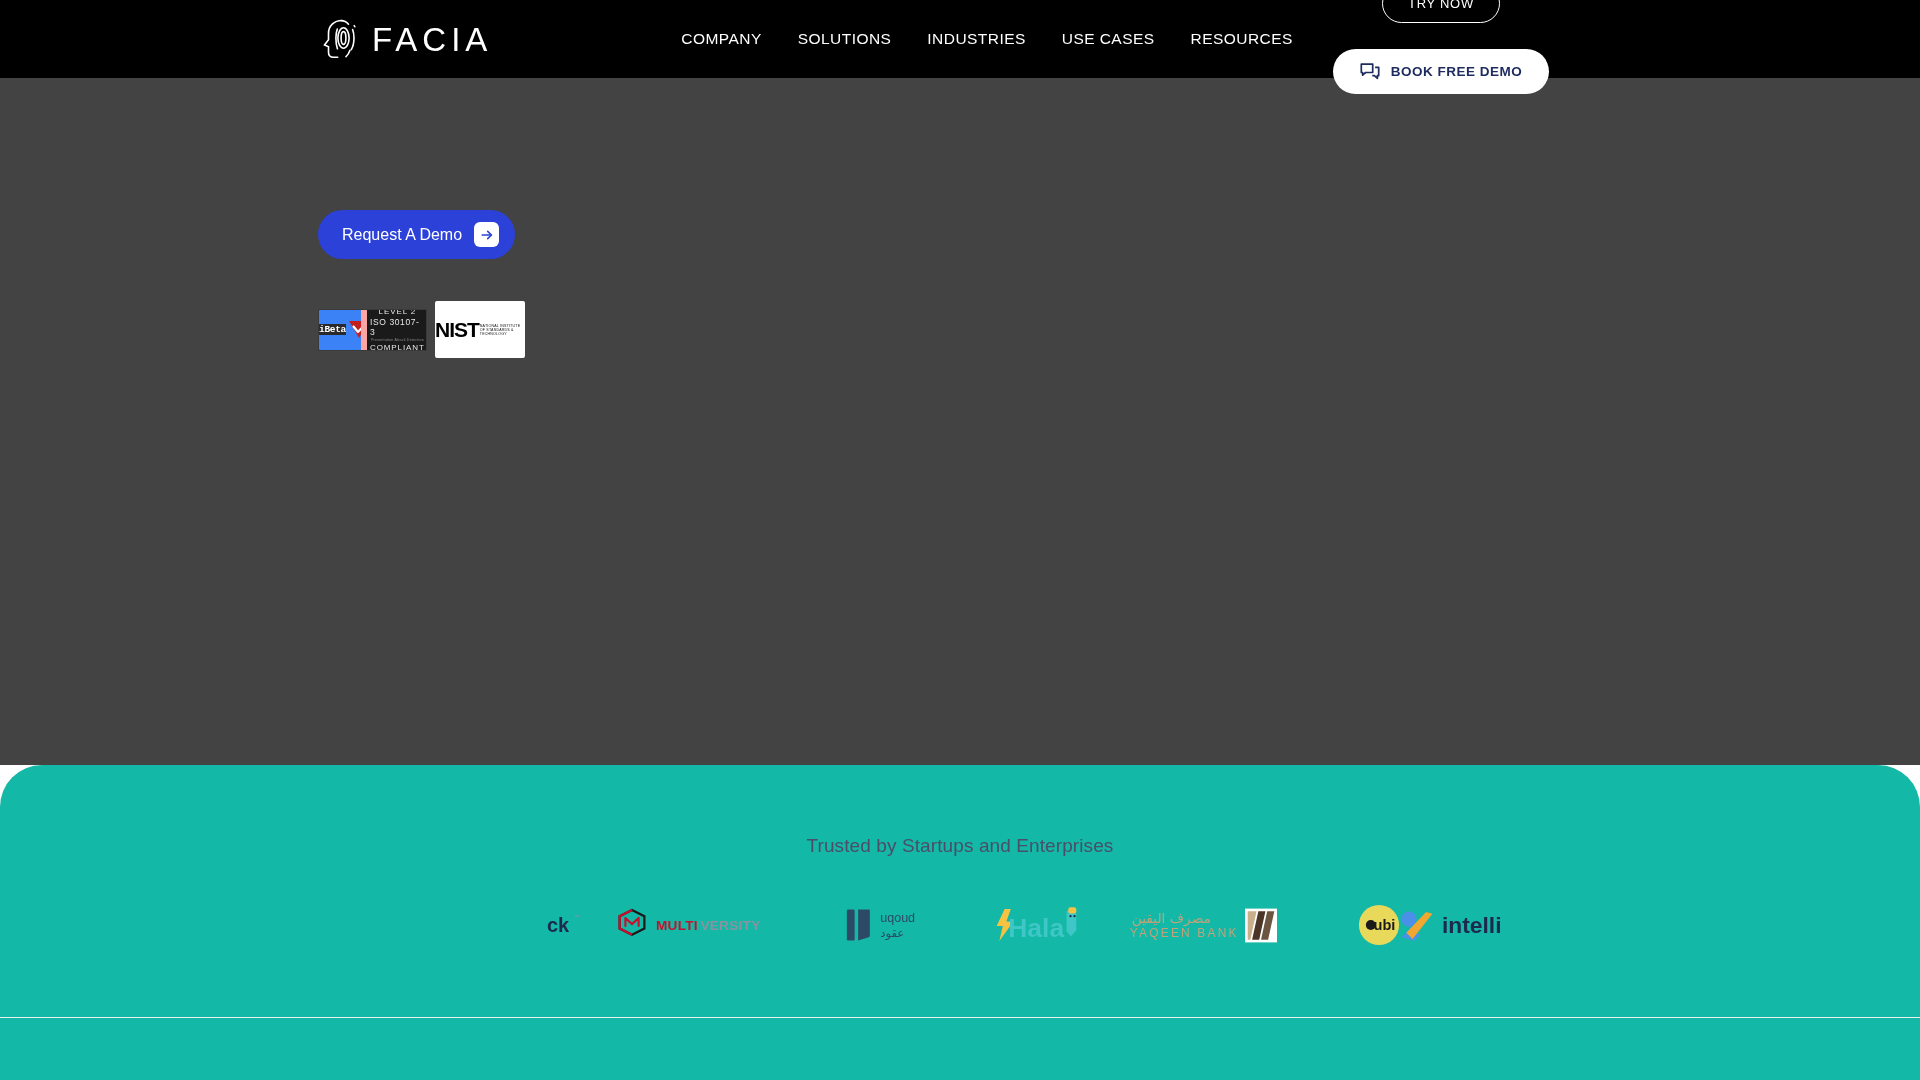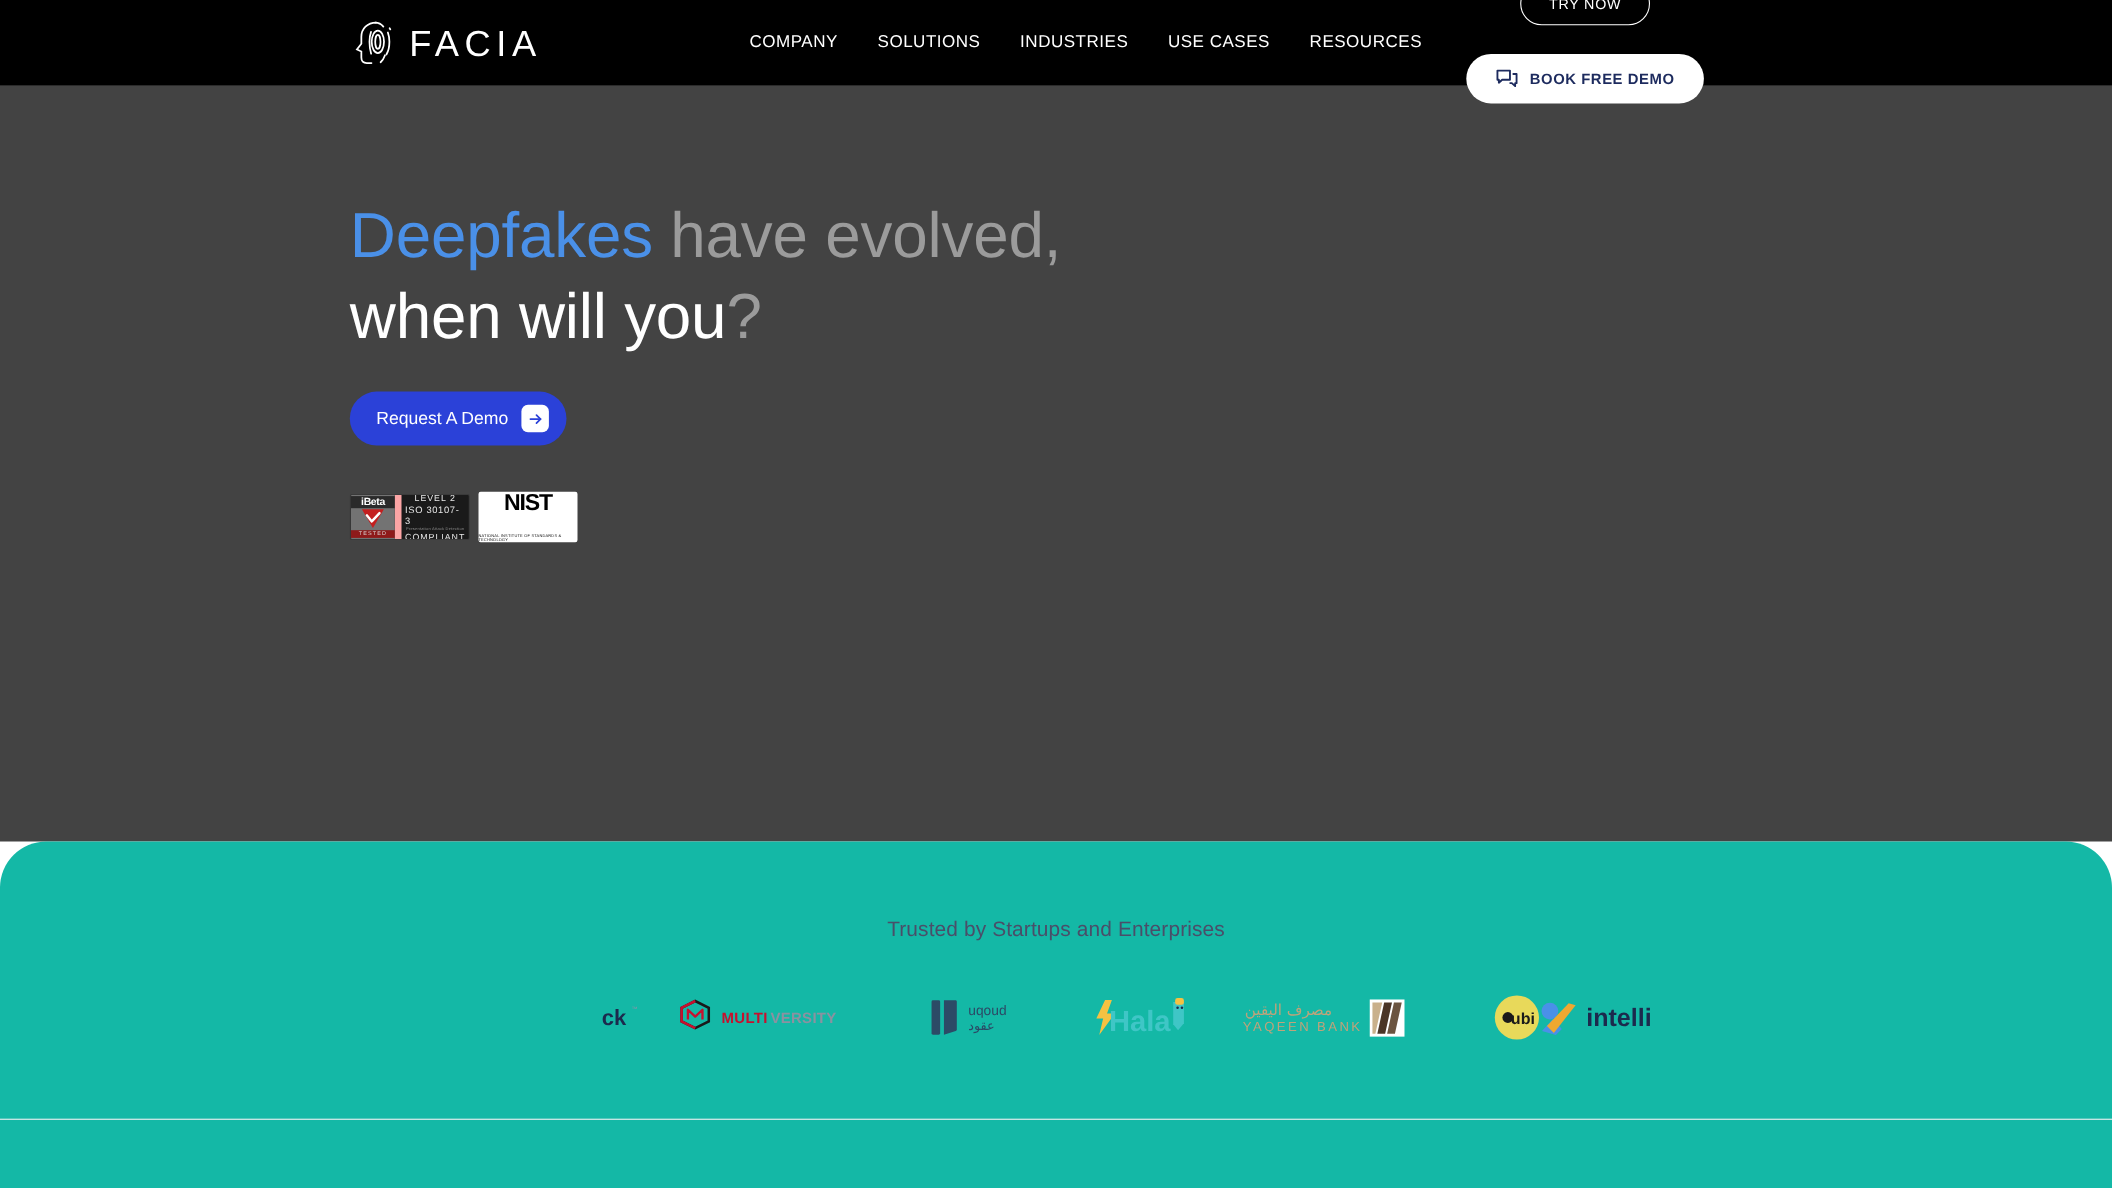"Deepfakes have evolved, when will" h1.headline { html: <h1> <span>Deepfakes </span><span>have evolved, </span><span>when will you</span><span>?</span> </h1> -> none }
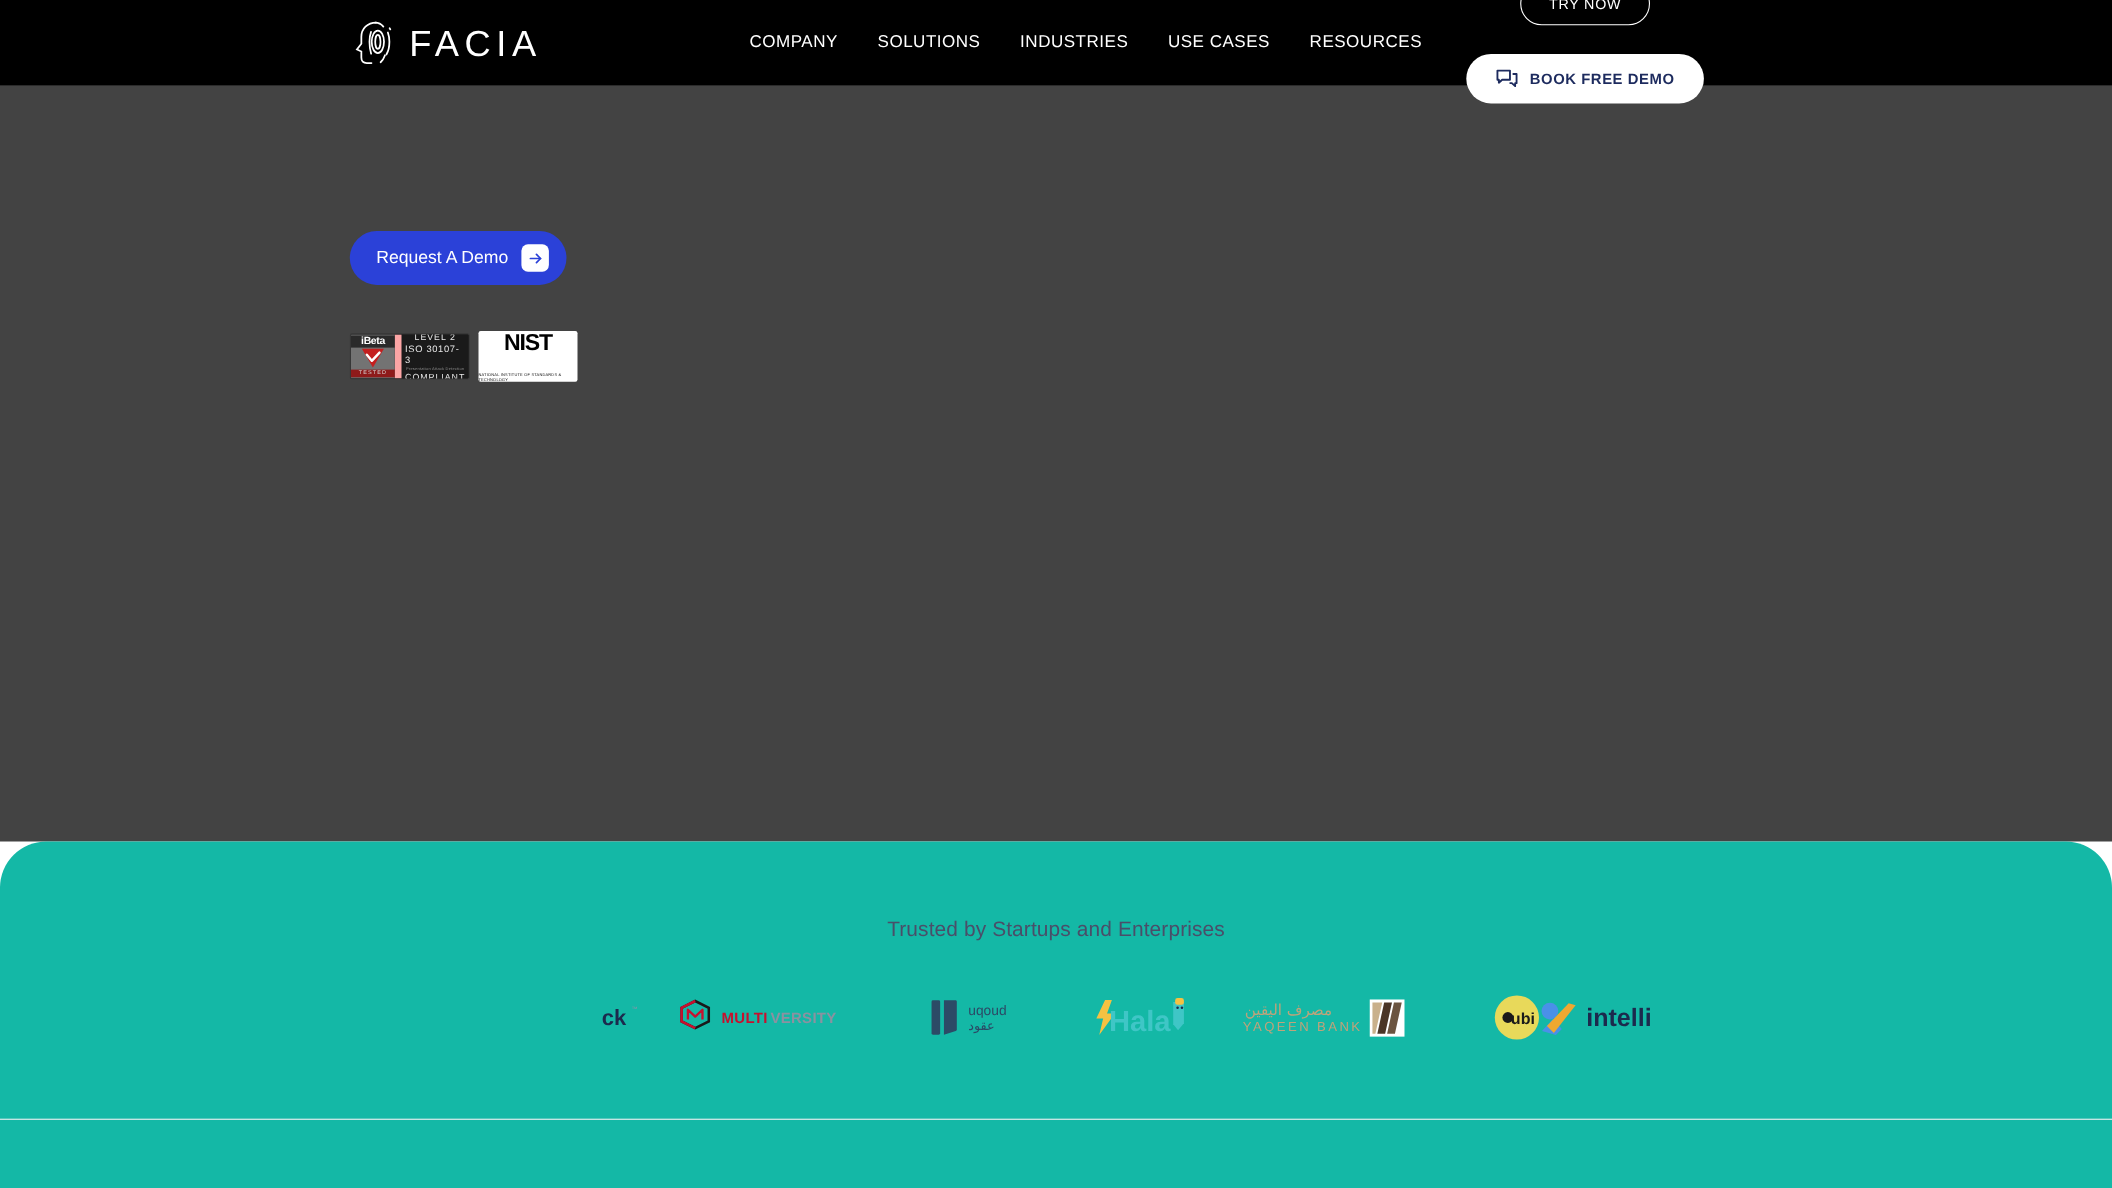"iBeta" .ib-left { background: #737373 -> #3b82f6; flex-direction: column -> row; font-family: none -> Liberation Mono, monospace }
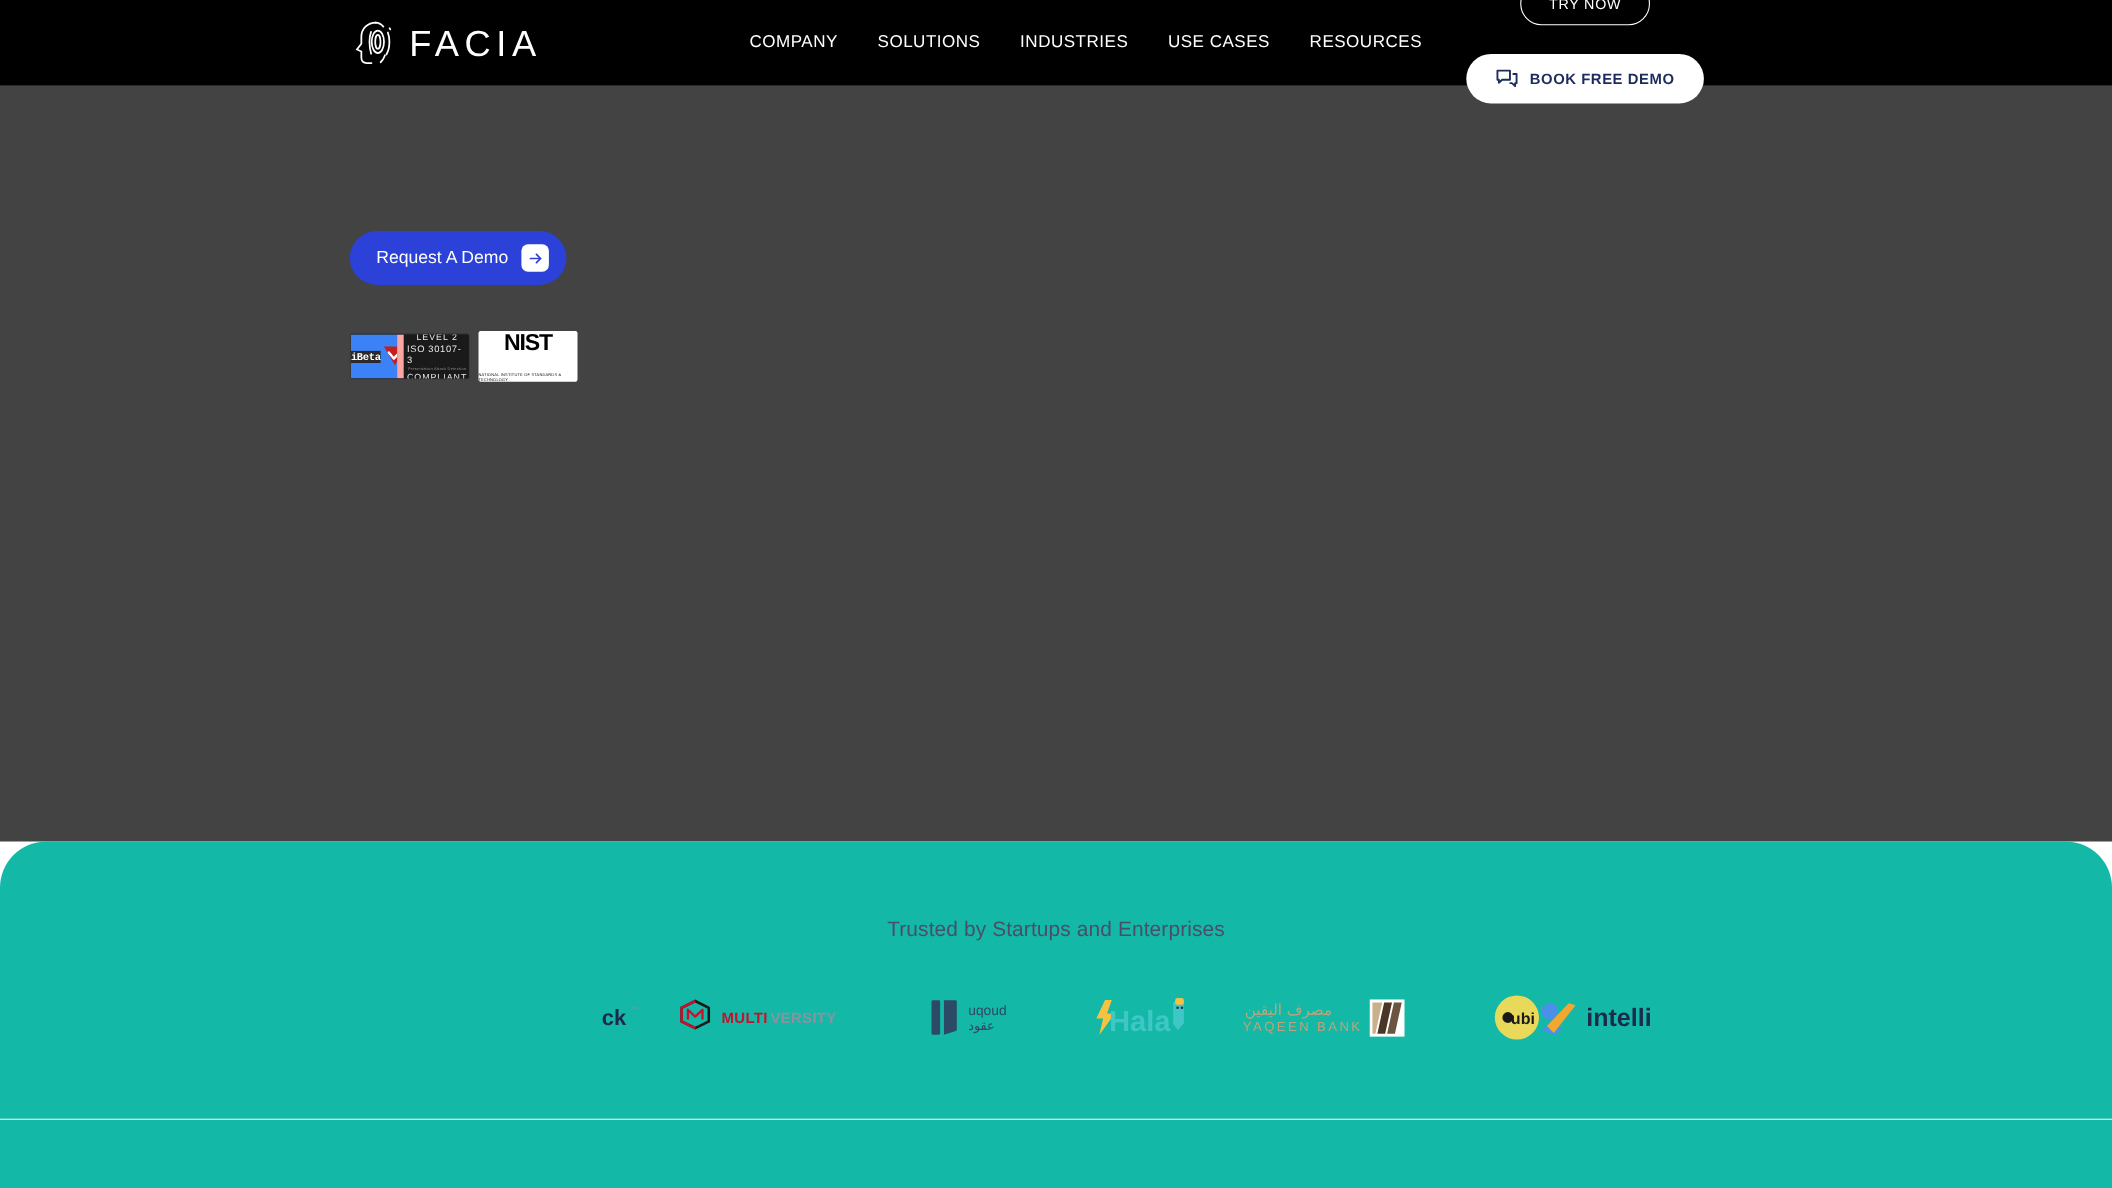"NIST" .badge-nist { flex-direction: column -> row; height: 46px -> 57px; justify-content: space-between -> center }
